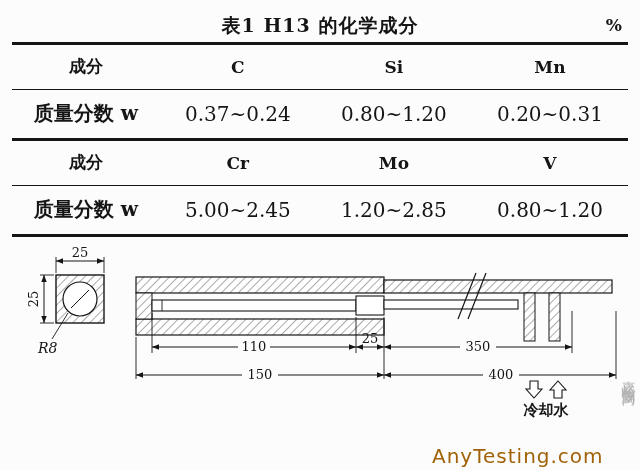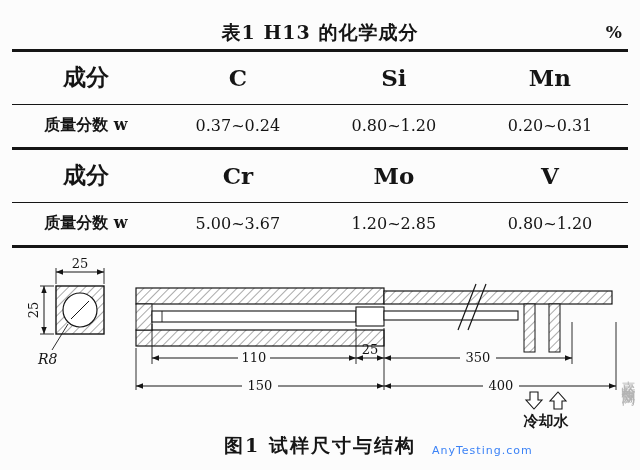"表1 H13 的化学成分" .page { padding: 15px 12px 0 -> 8px 12px 0 }
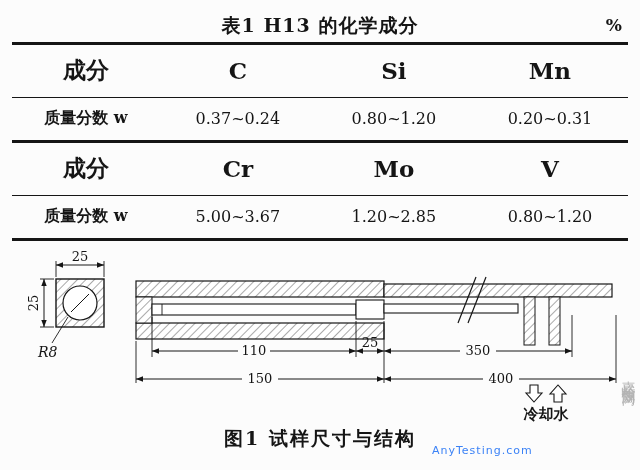"成分" tr.comp td { font-size: 23px -> 17px }
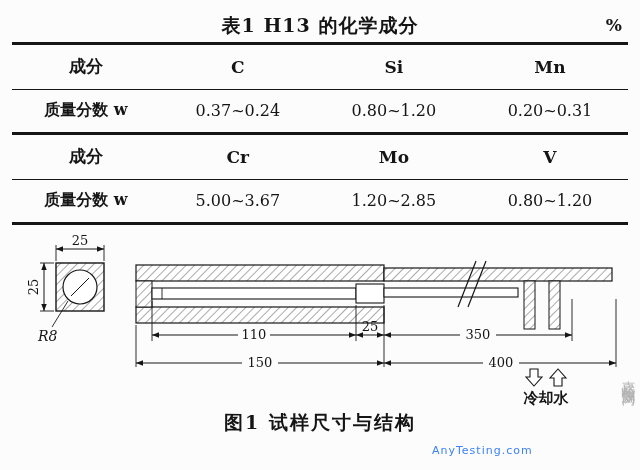"质量分数 w" table.chem td { font-size: 16px -> 20px }
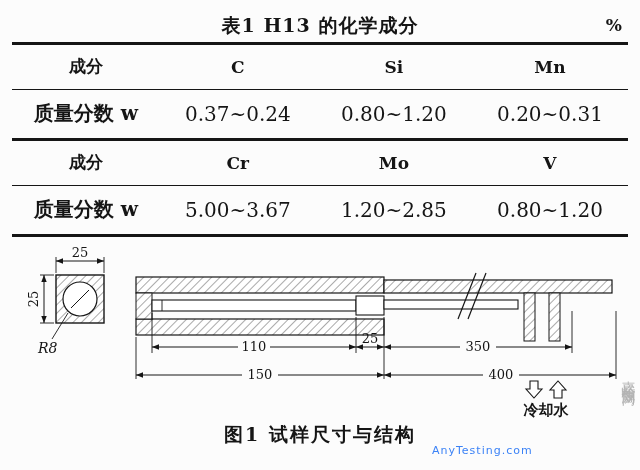"5.00~3.67" td { text: 3.67 -> 2.45 }
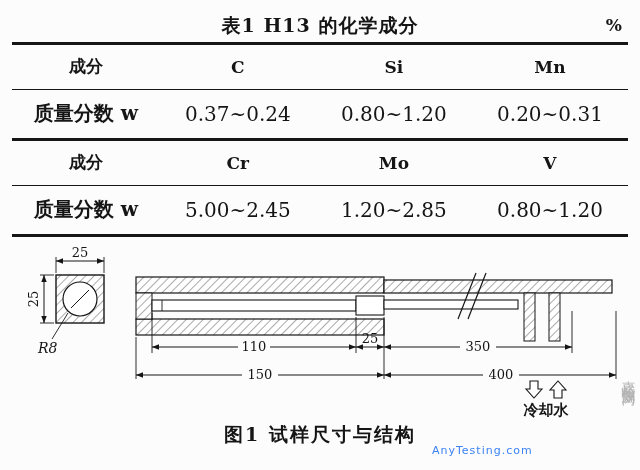"图1 试样尺寸与结构" div.caption { html: <div>图1 试样尺寸与结构</div> -> none }
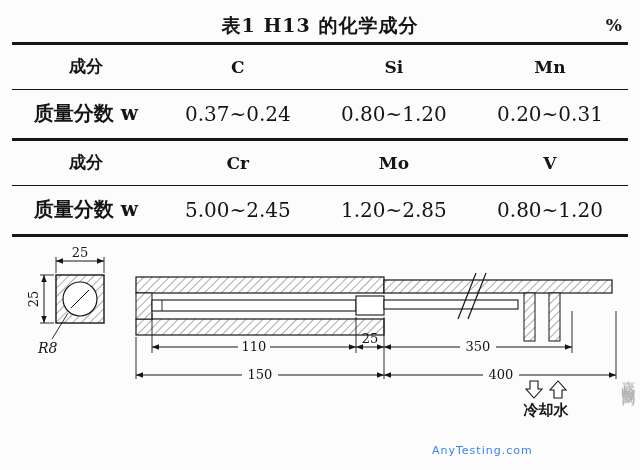"AnyTesting.com" .wm-b { color: #3b82f6 -> #a16207; font-size: 11px -> 20px }
